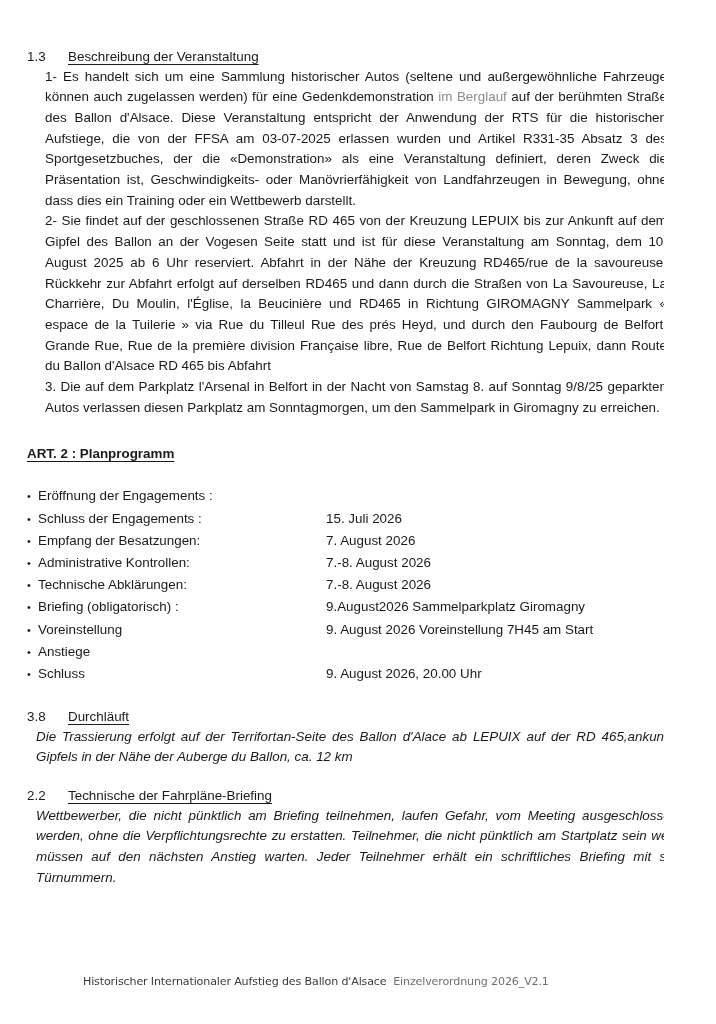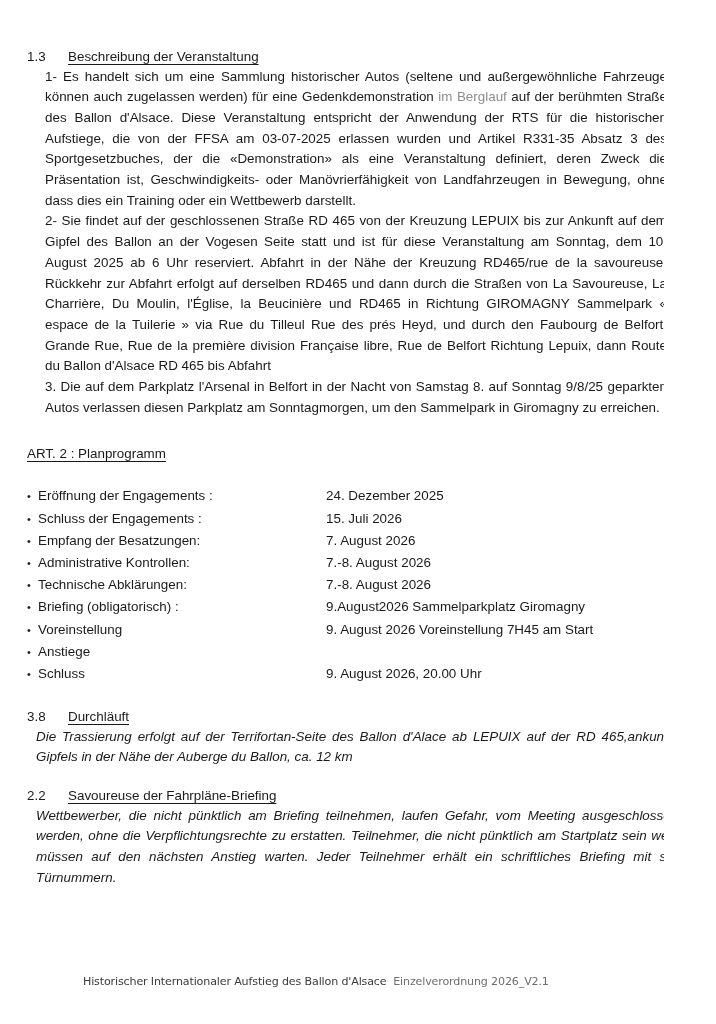"ART. 2 : Planprogramm" .art-head { font-weight: normal -> bold }
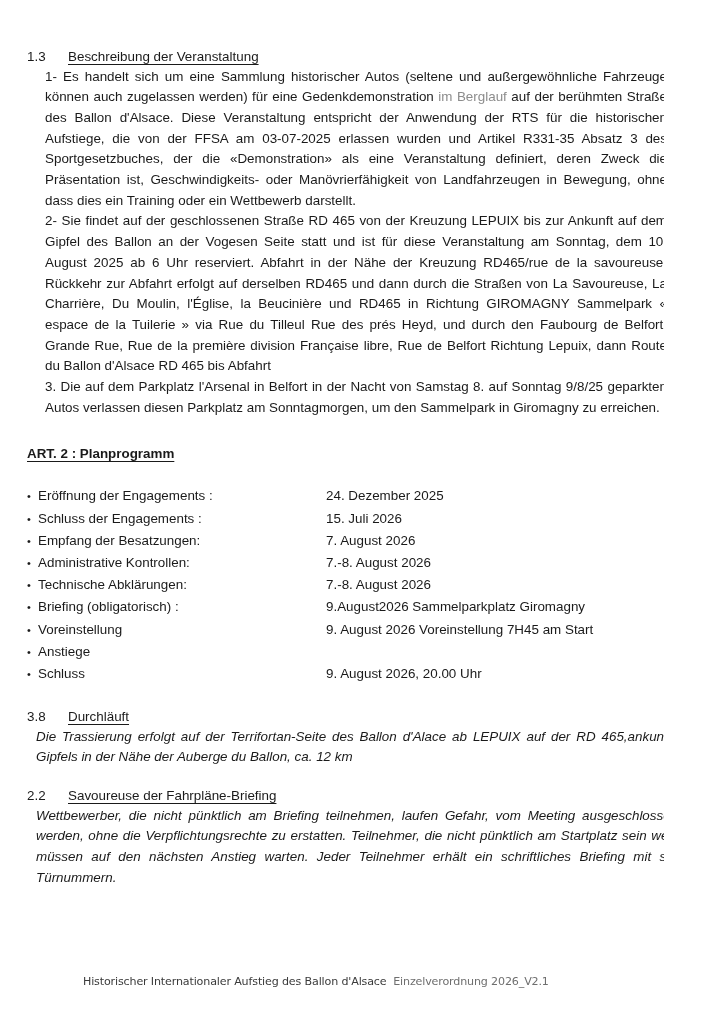"24. Dezember 2025" span.value { html: <span>24. Dezember 2025</span> -> none }
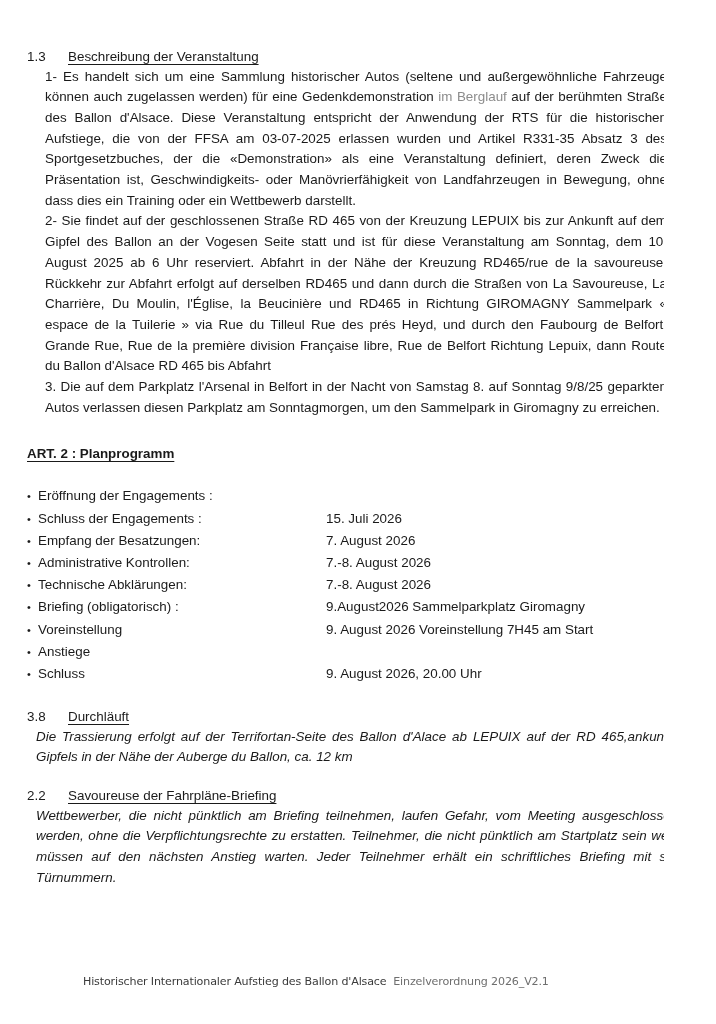"Savoureuse der Fahrpläne-Briefing" span.ttl { text: Savoureuse -> Technische }
